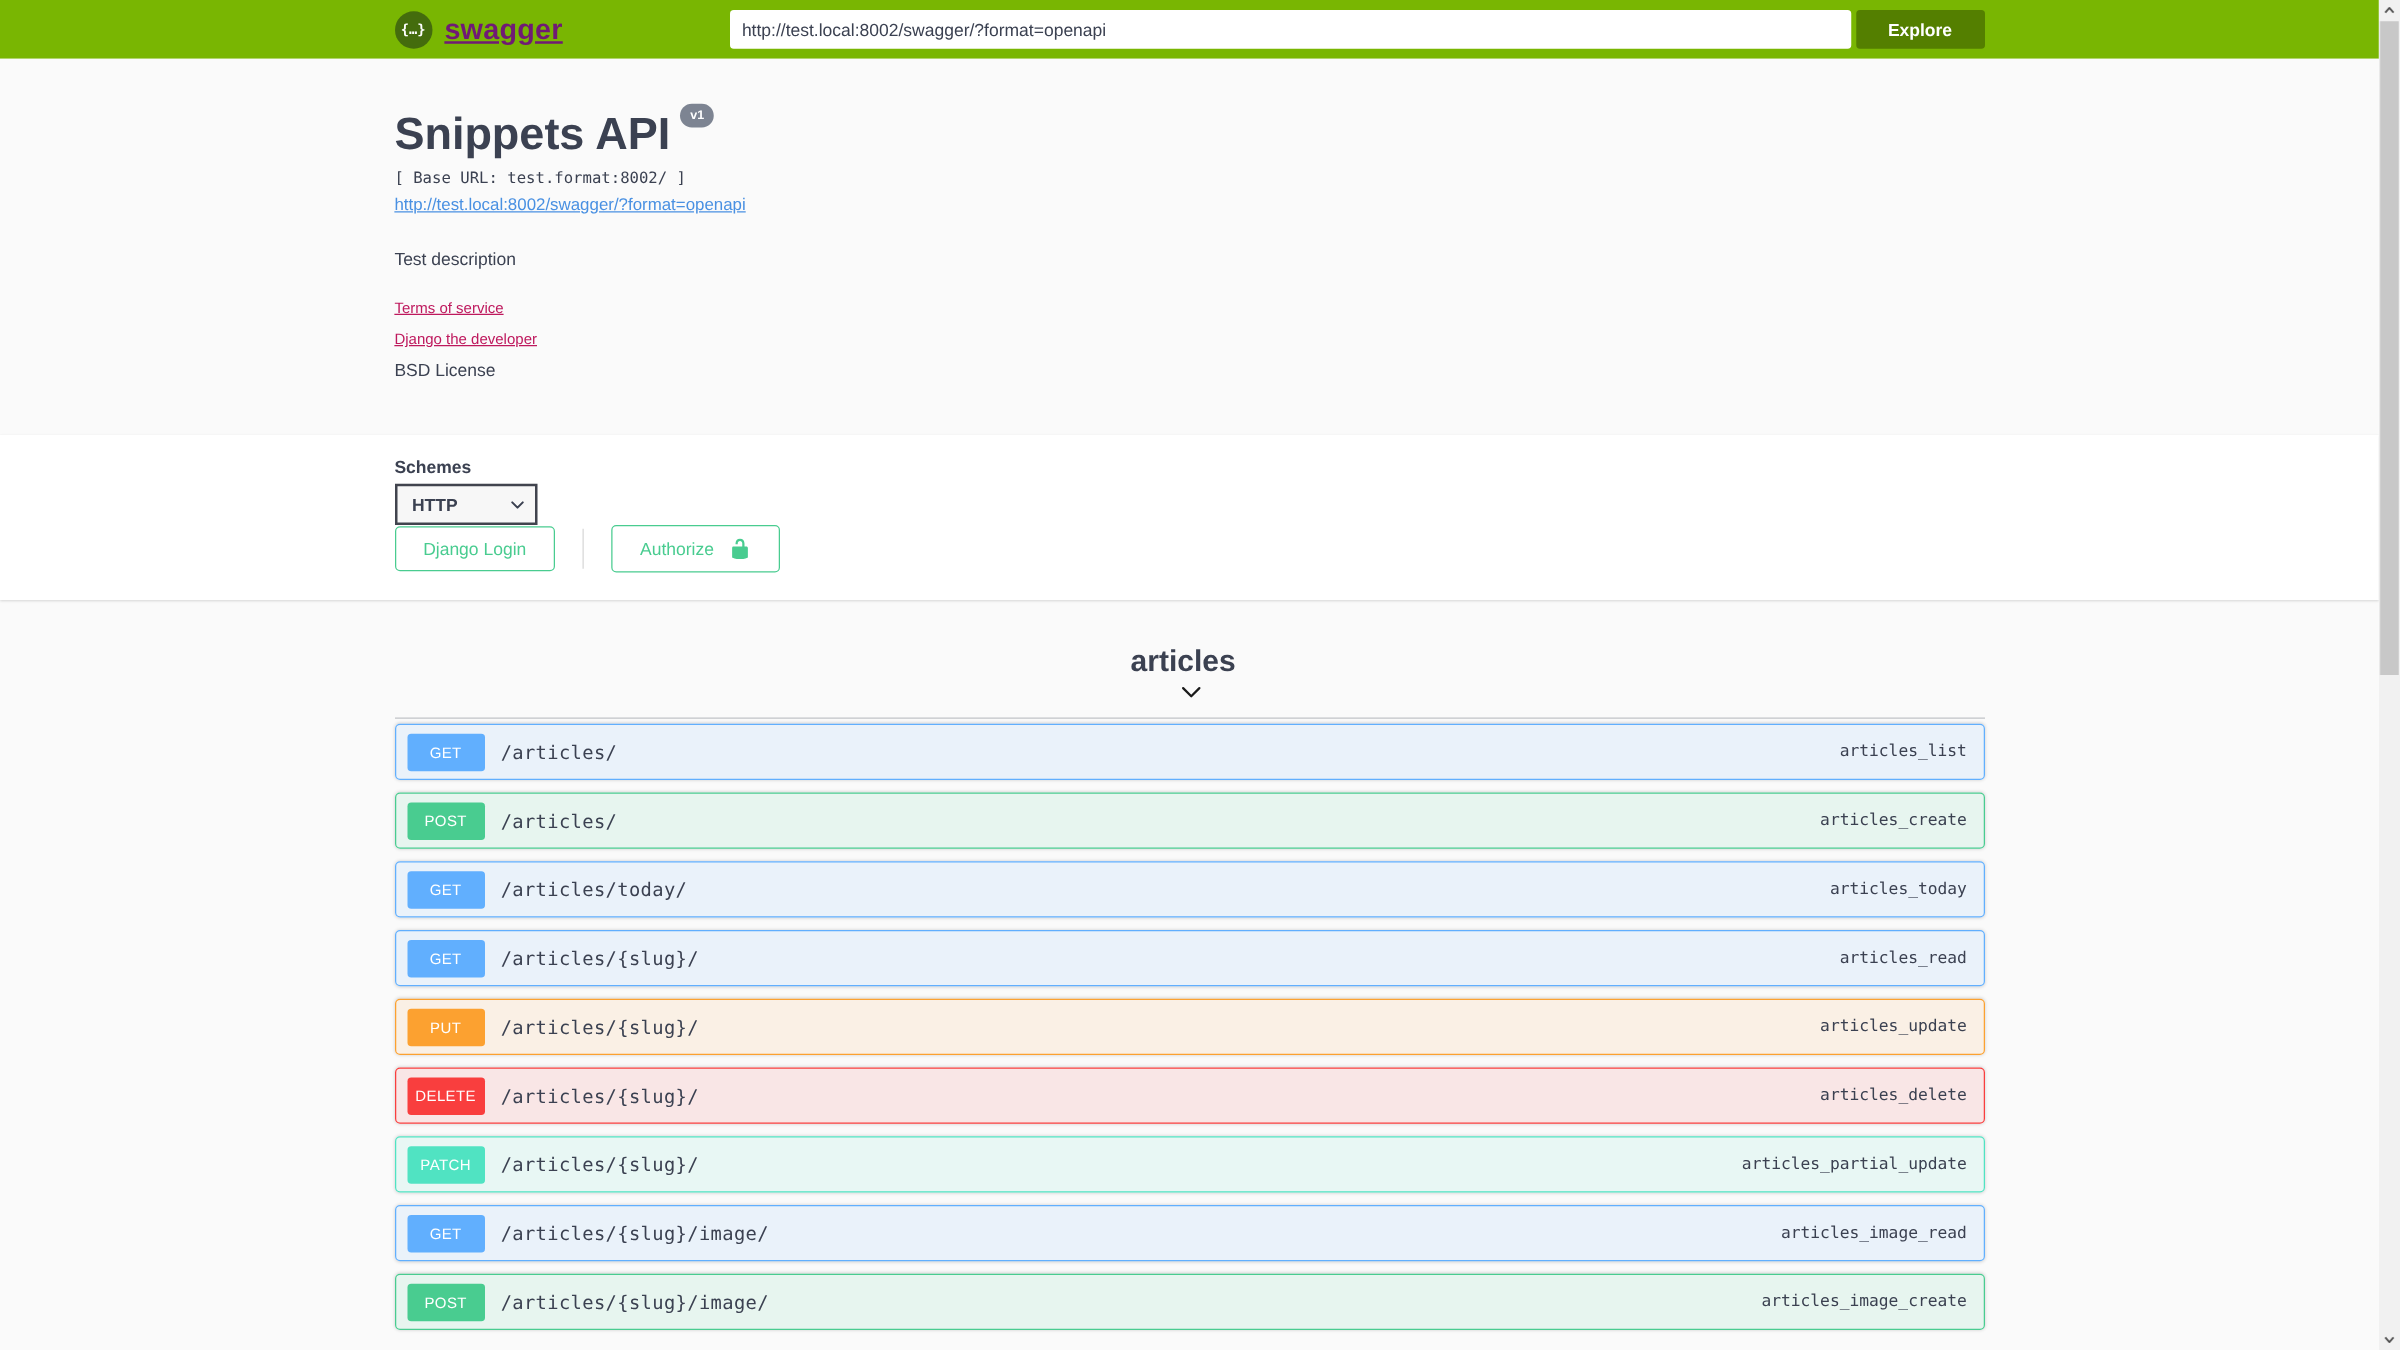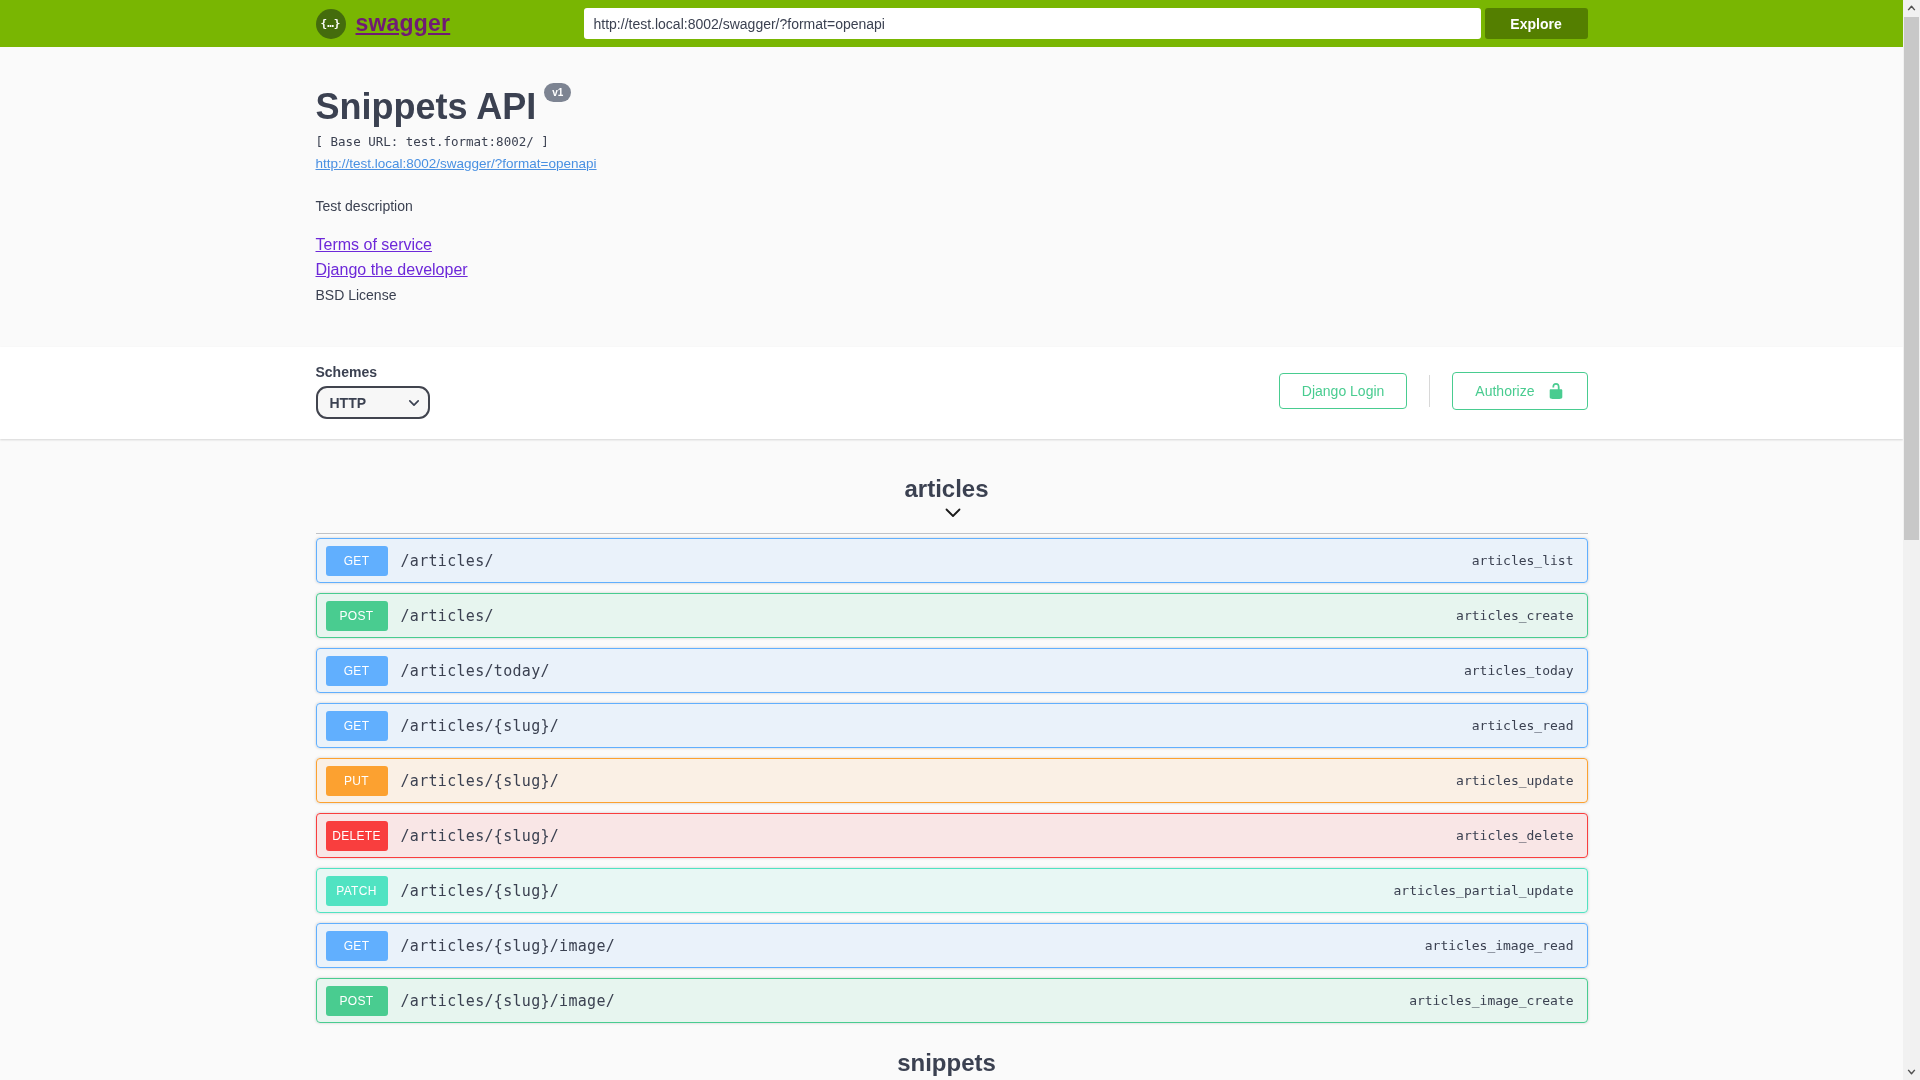"Terms of service" .info-link { color: #6d28d9 -> #be185d; font-size: 16px -> 12px }
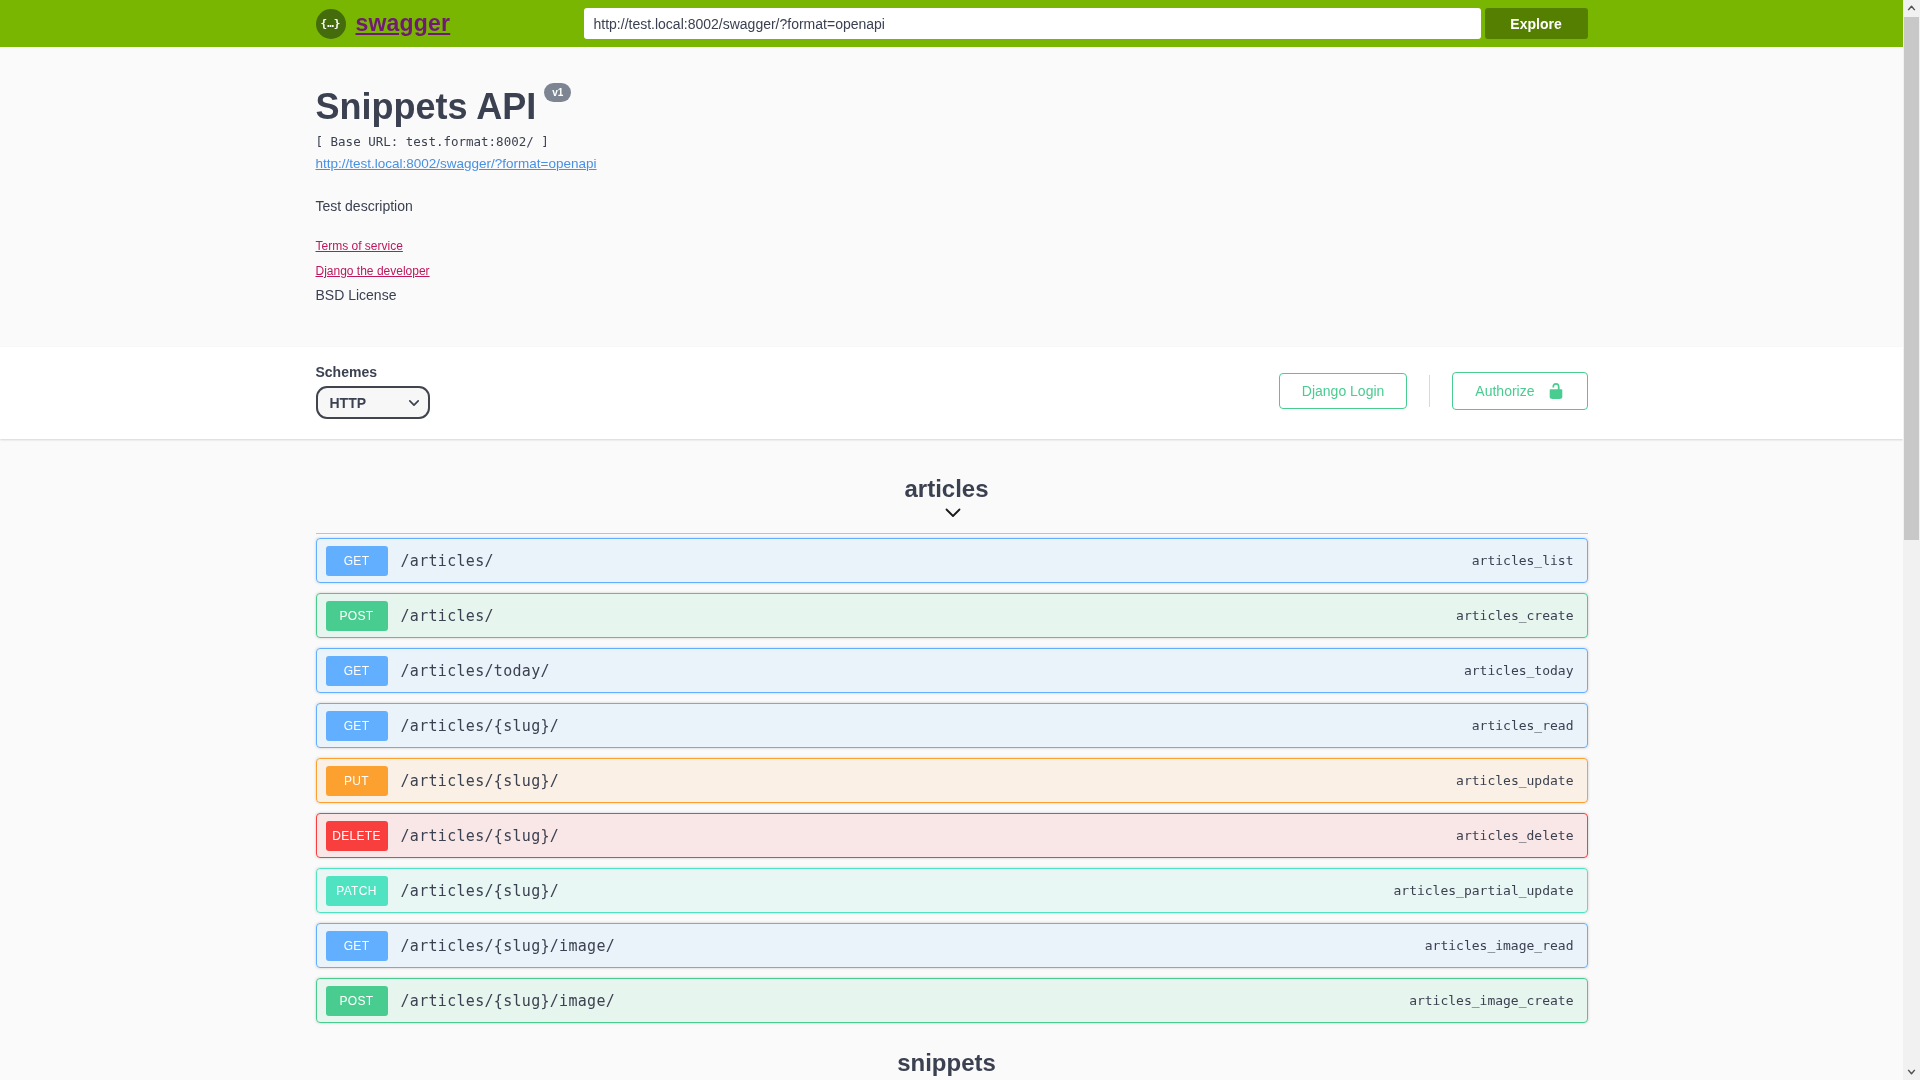"Schemes" .scheme-section .container { align-items: center -> flex-start; flex-direction: none -> column }
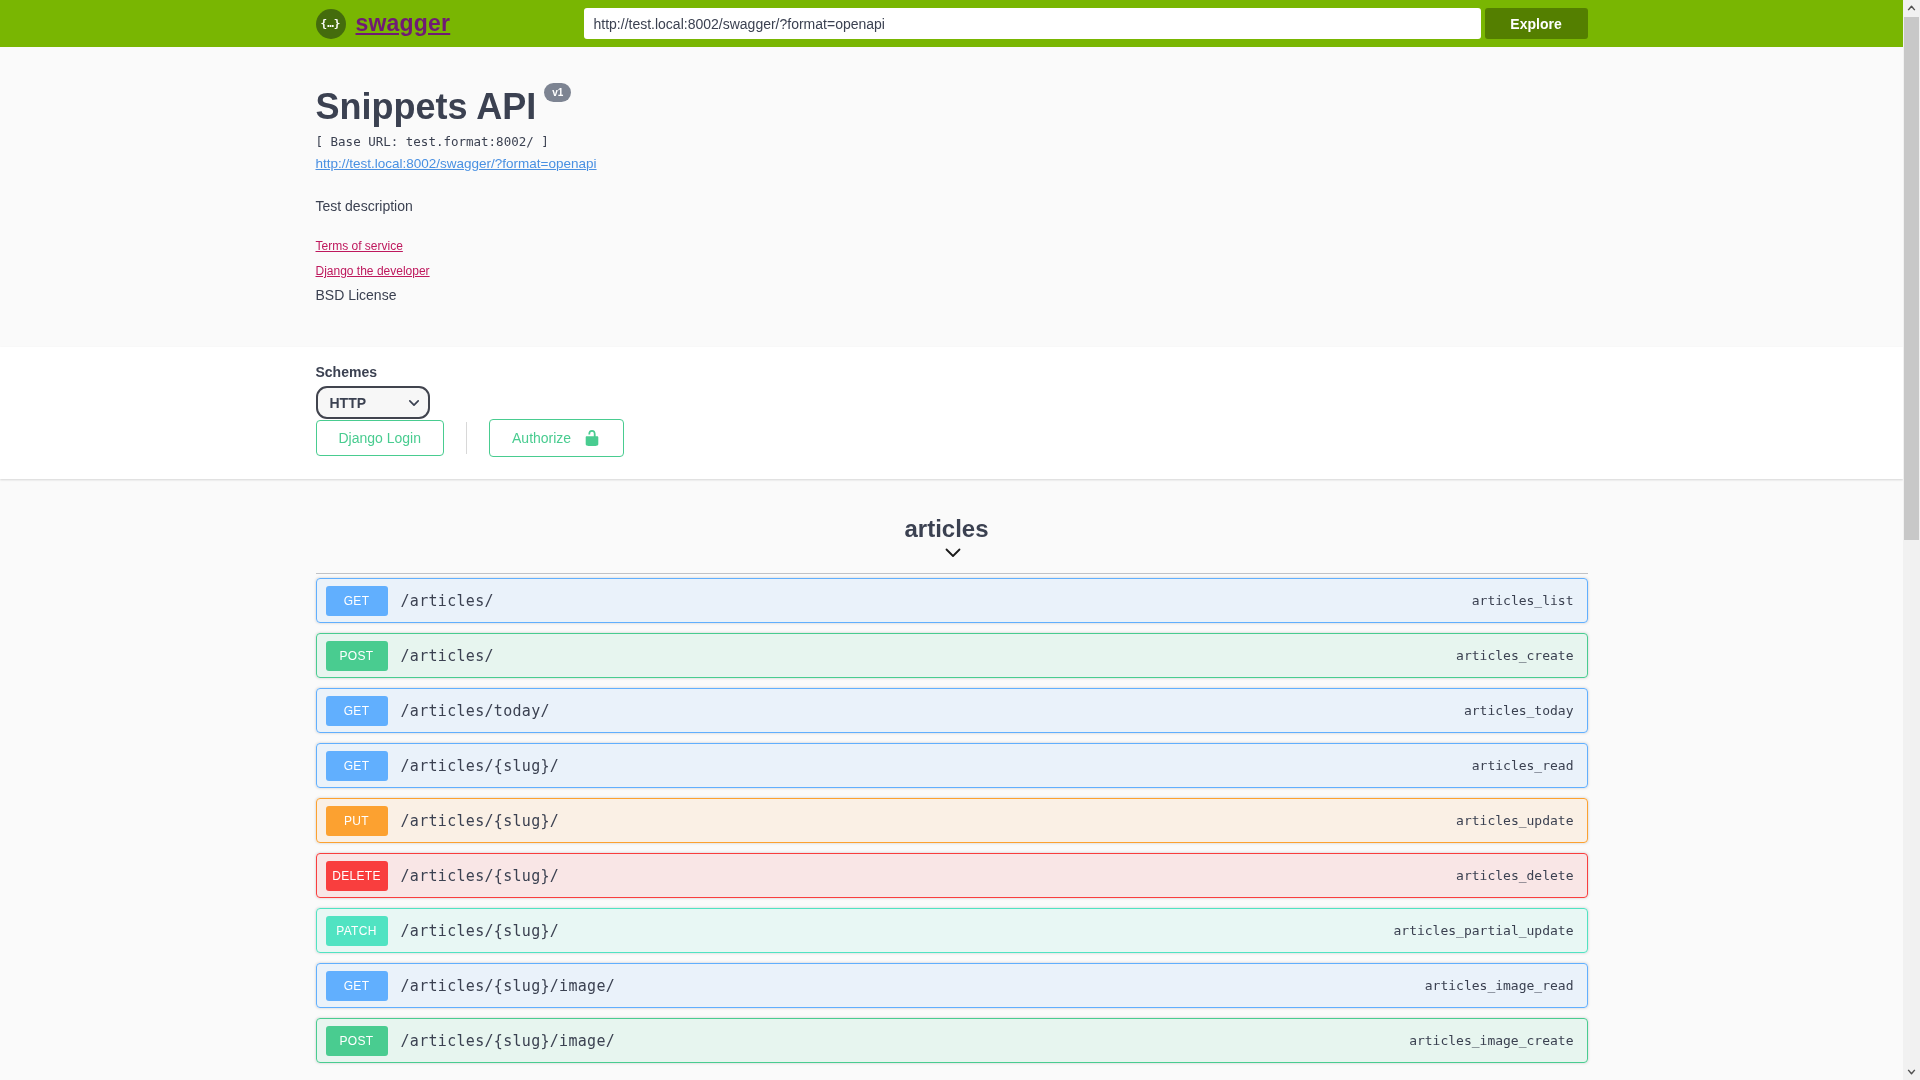"HTTP" .scheme-select { border-radius: 11px -> 0 }
